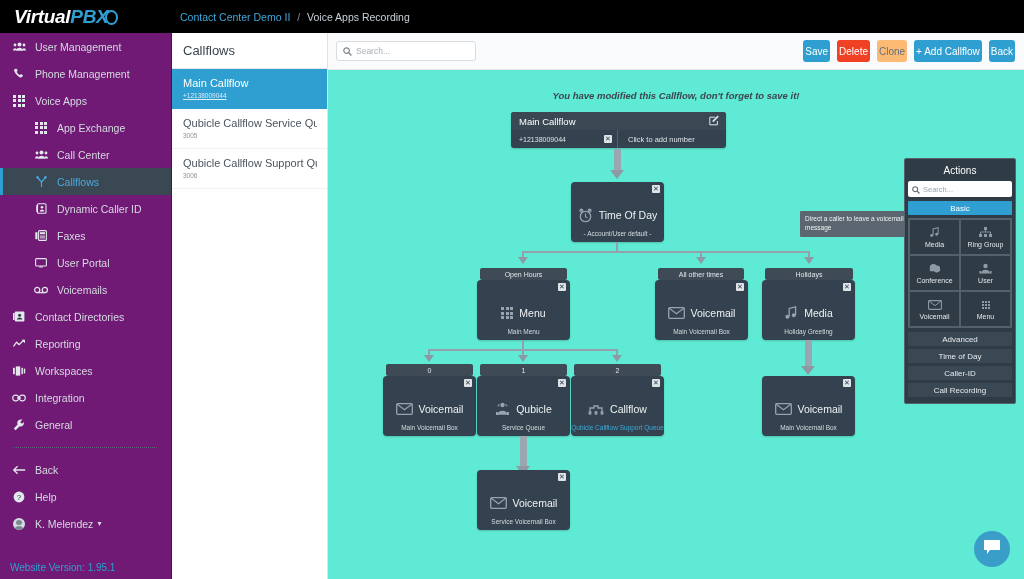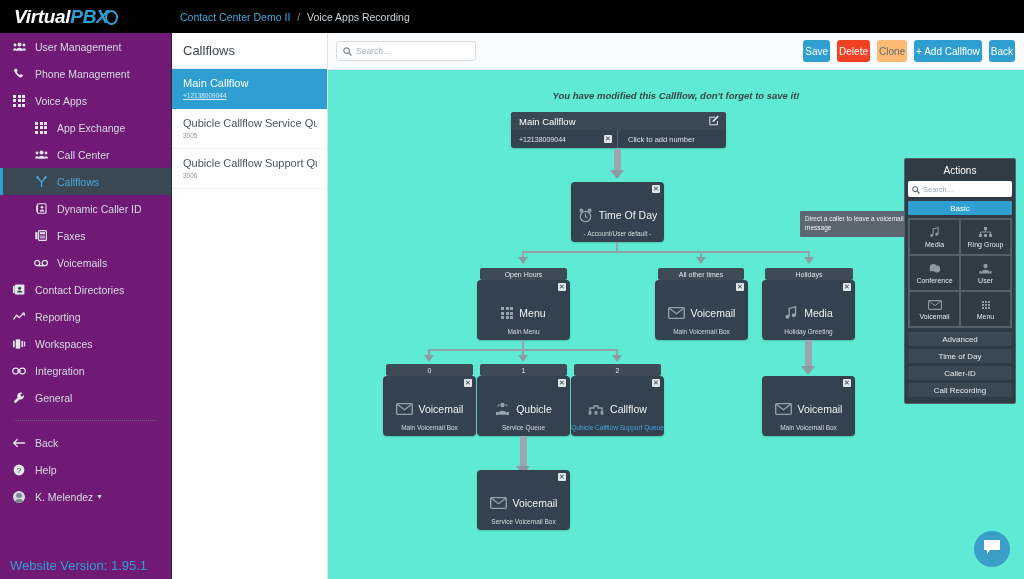"User Portal" div.nav-item { html: none -> <div> <span> <svg> <rect></rect> <rect></rect> </svg> </span> <span>User Portal</span> </div> }
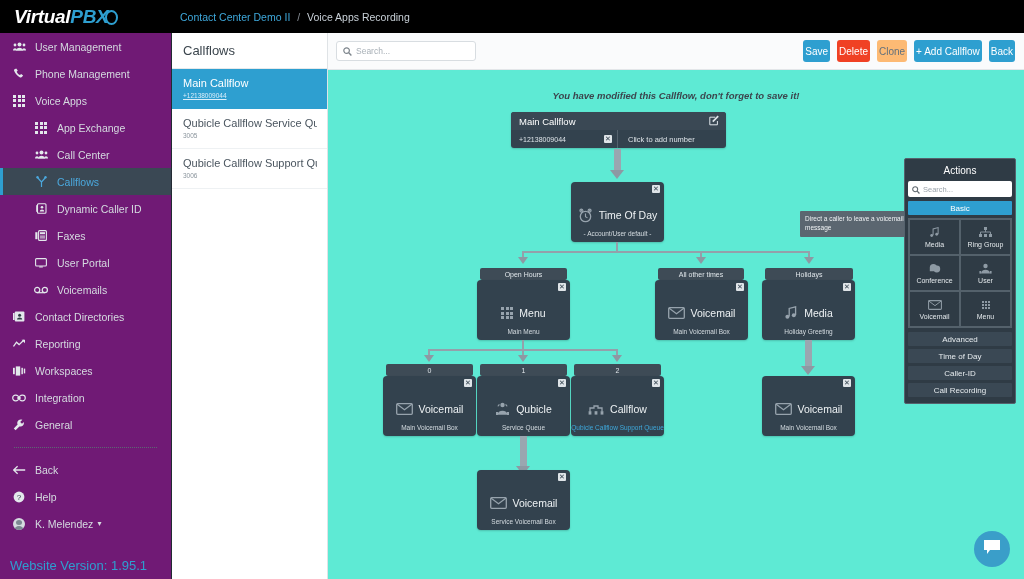"Website Version: 1.95.1" .nav-version { font-size: 13px -> 10px }
